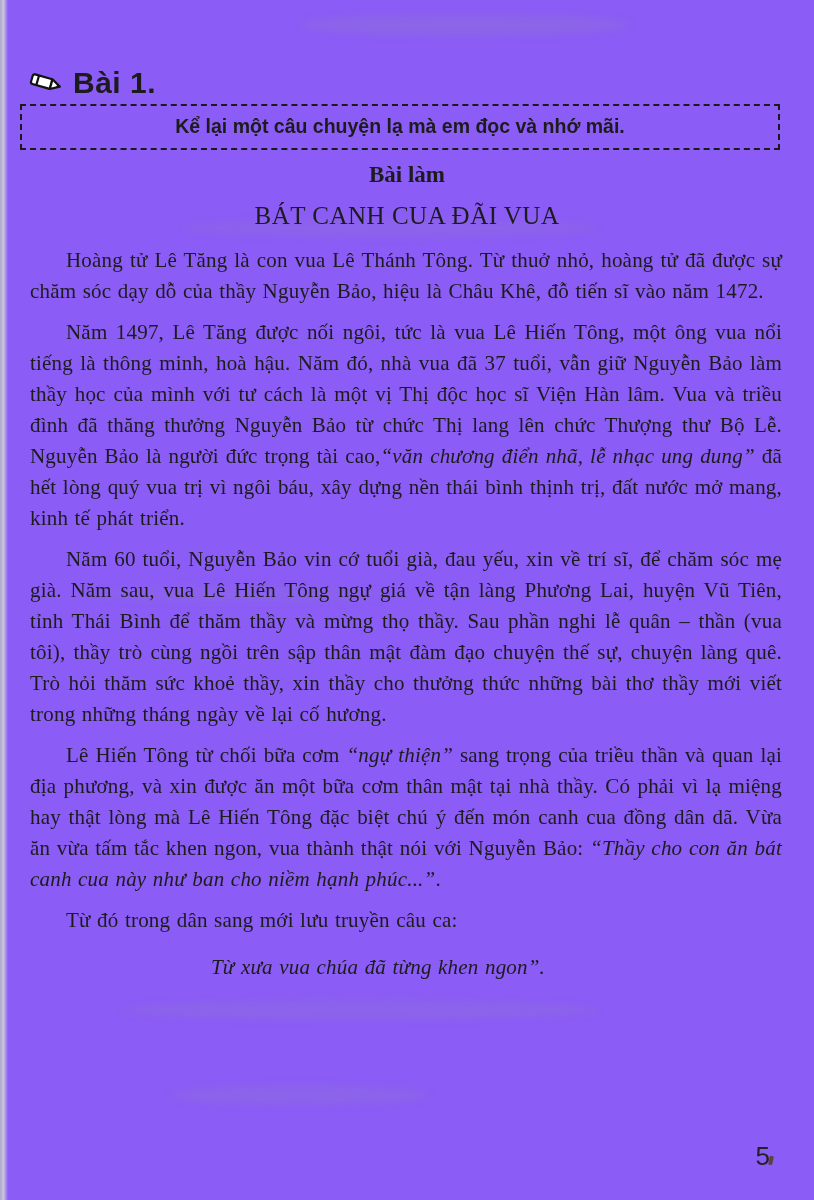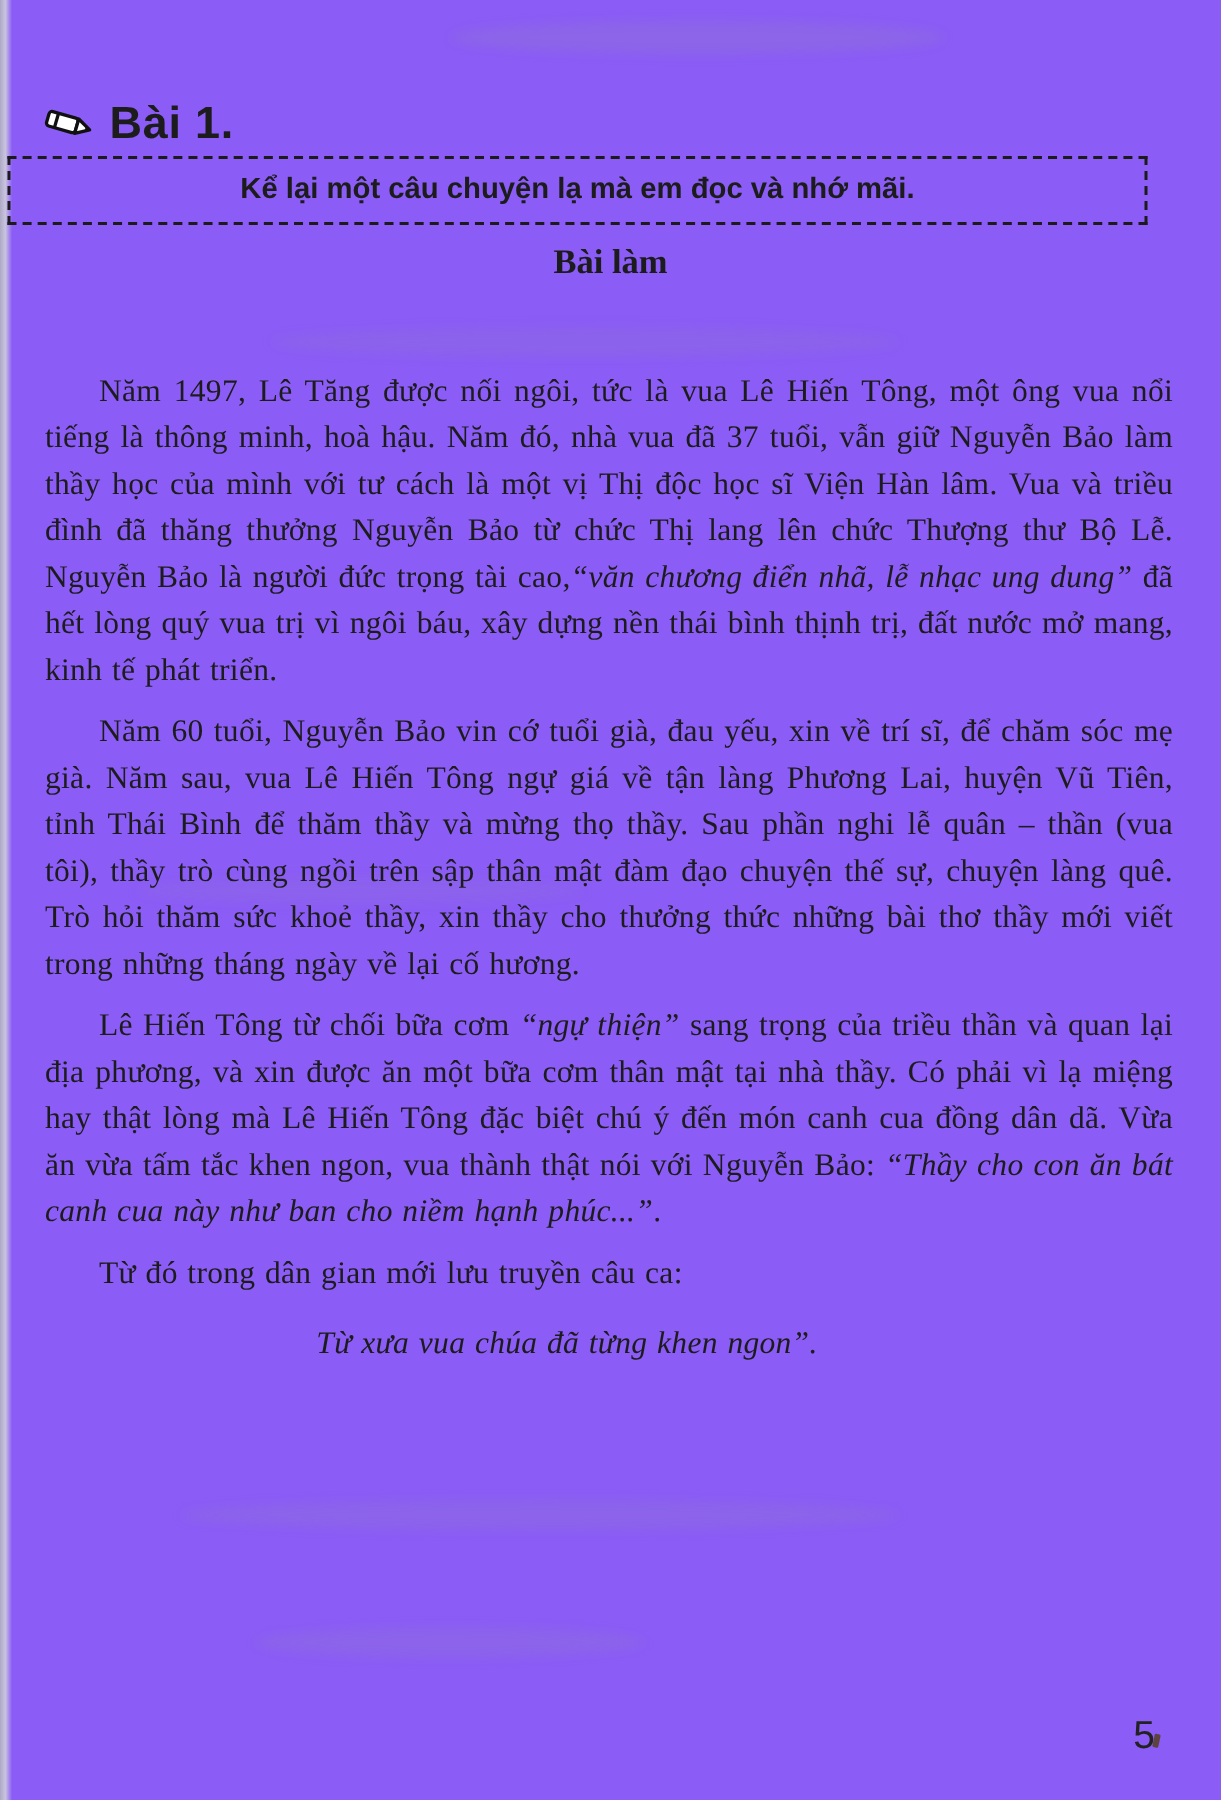"Kể lại một câu chuyện" .prompt-box { left: 5px -> 20px }
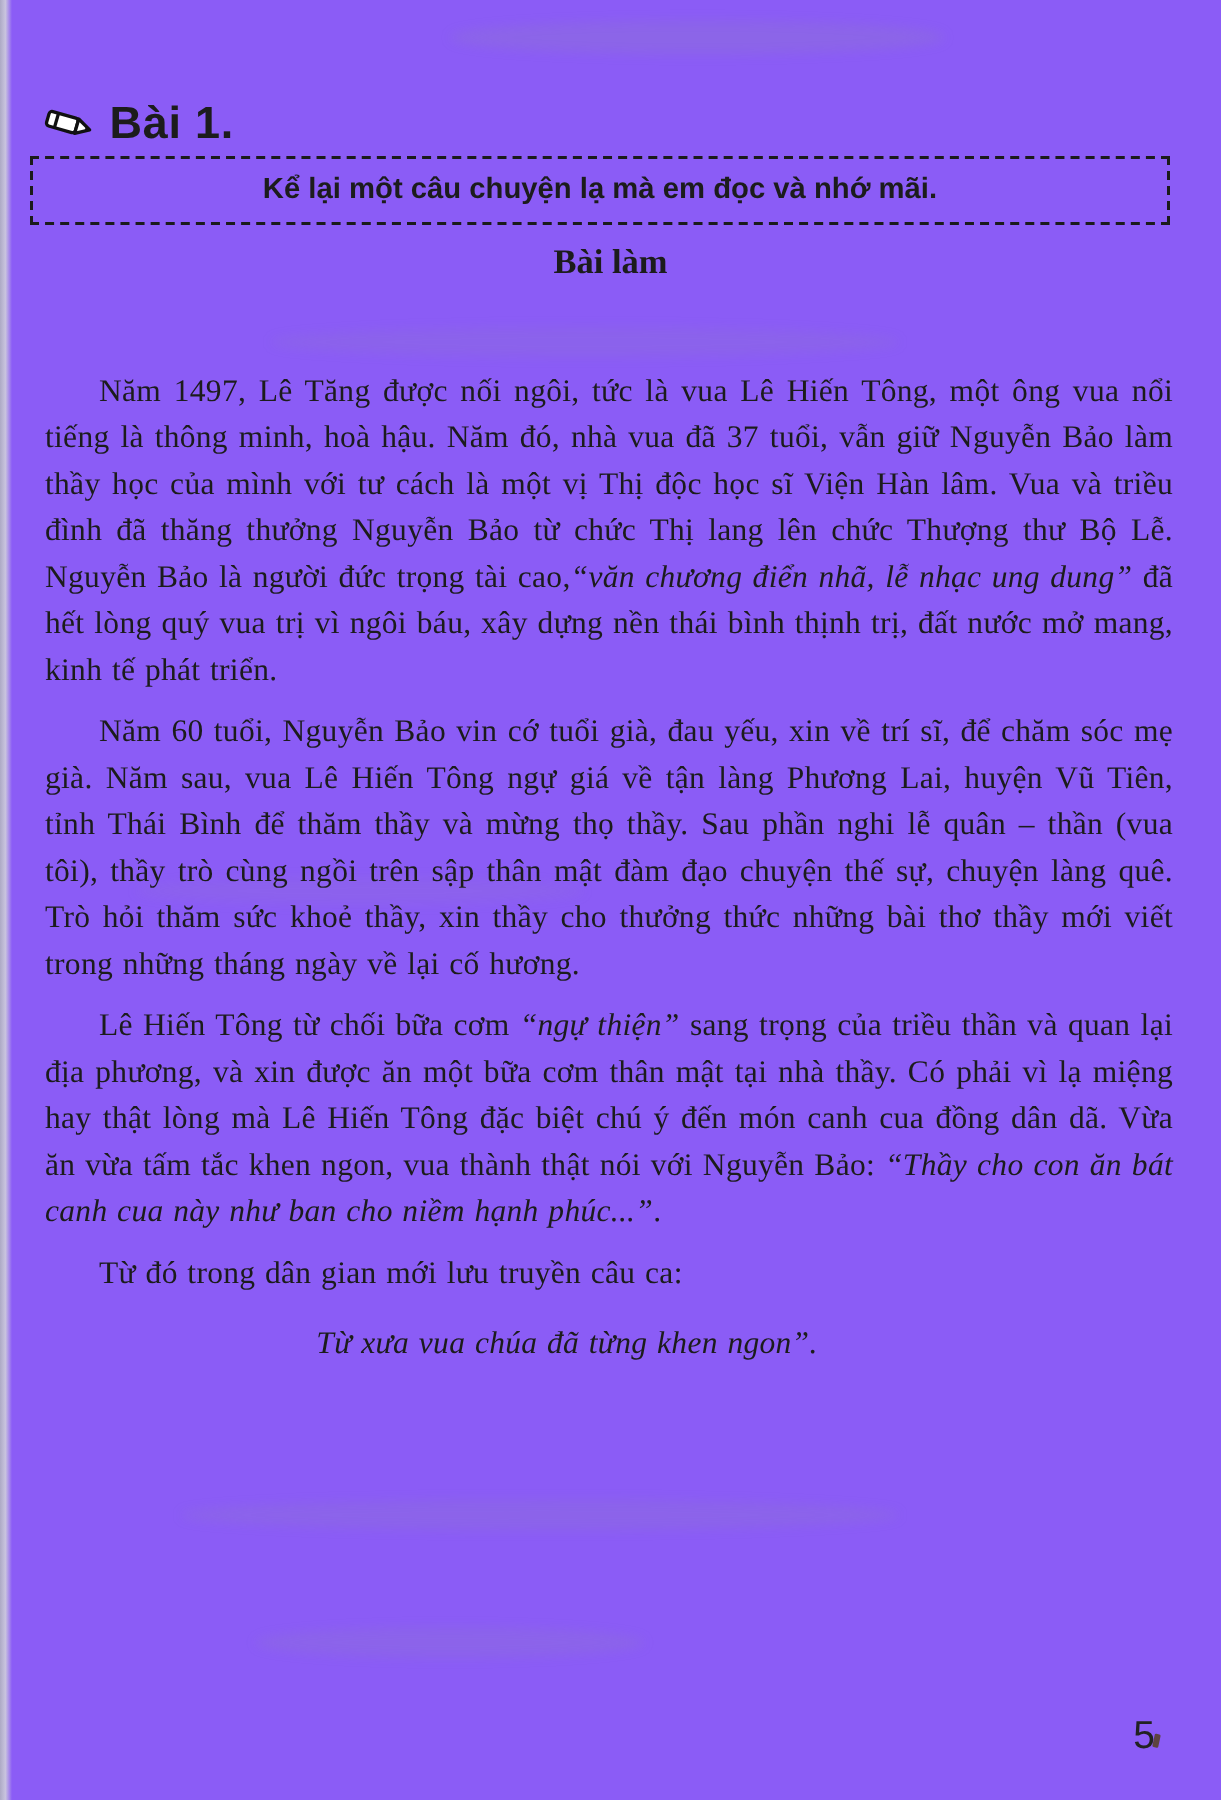"BÁT CANH CUA ĐÃI VUA" p.story-title { html: none -> <p>BÁT CANH CUA ĐÃI VUA</p> }
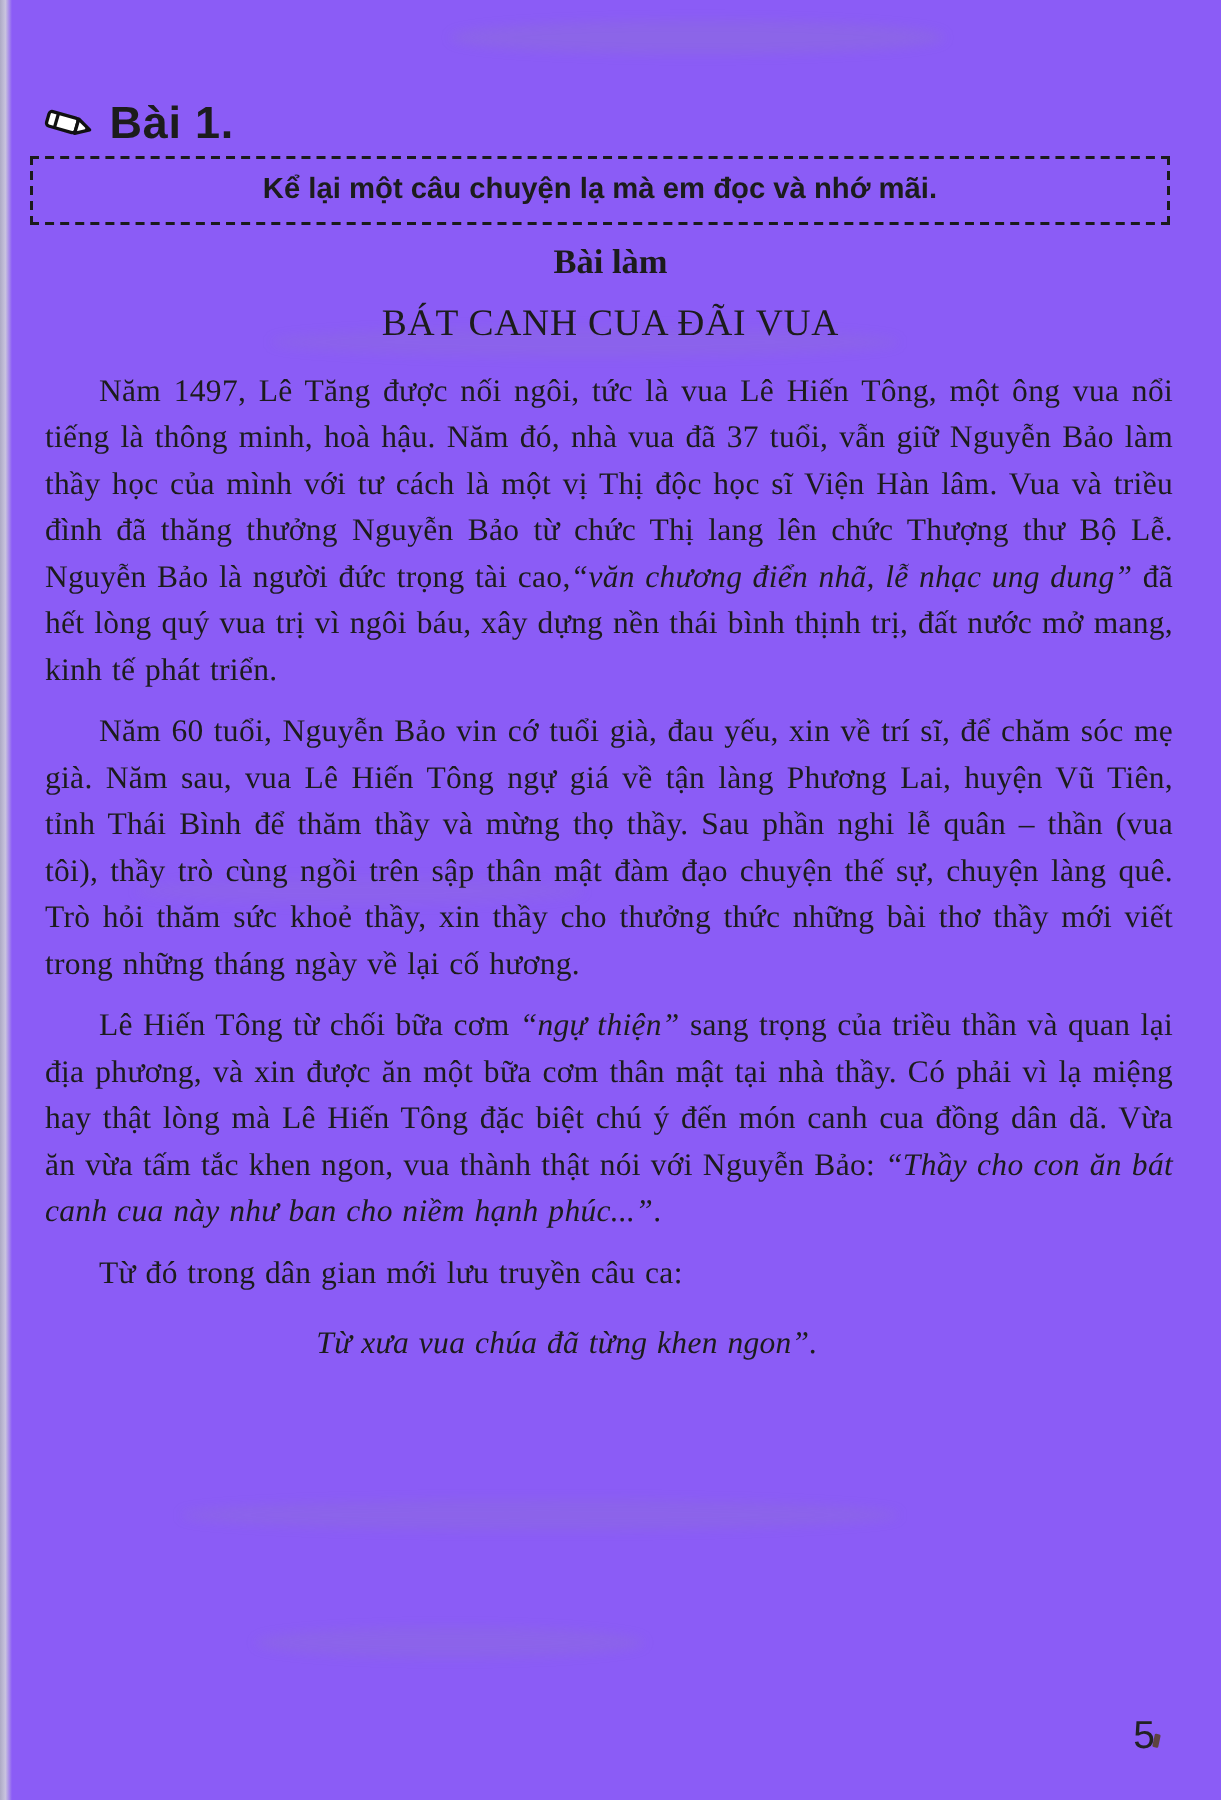"Hoàng tử Lê Tăng là" p { html: none -> <p>Hoàng tử Lê Tăng là con vua Lê Thánh Tông. Từ thuở nhỏ, hoàng tử đã được sự chăm sóc dạy dỗ của thầy Nguyễn Bảo, hiệu là Châu Khê, đỗ tiến sĩ vào năm 1472.</p> }
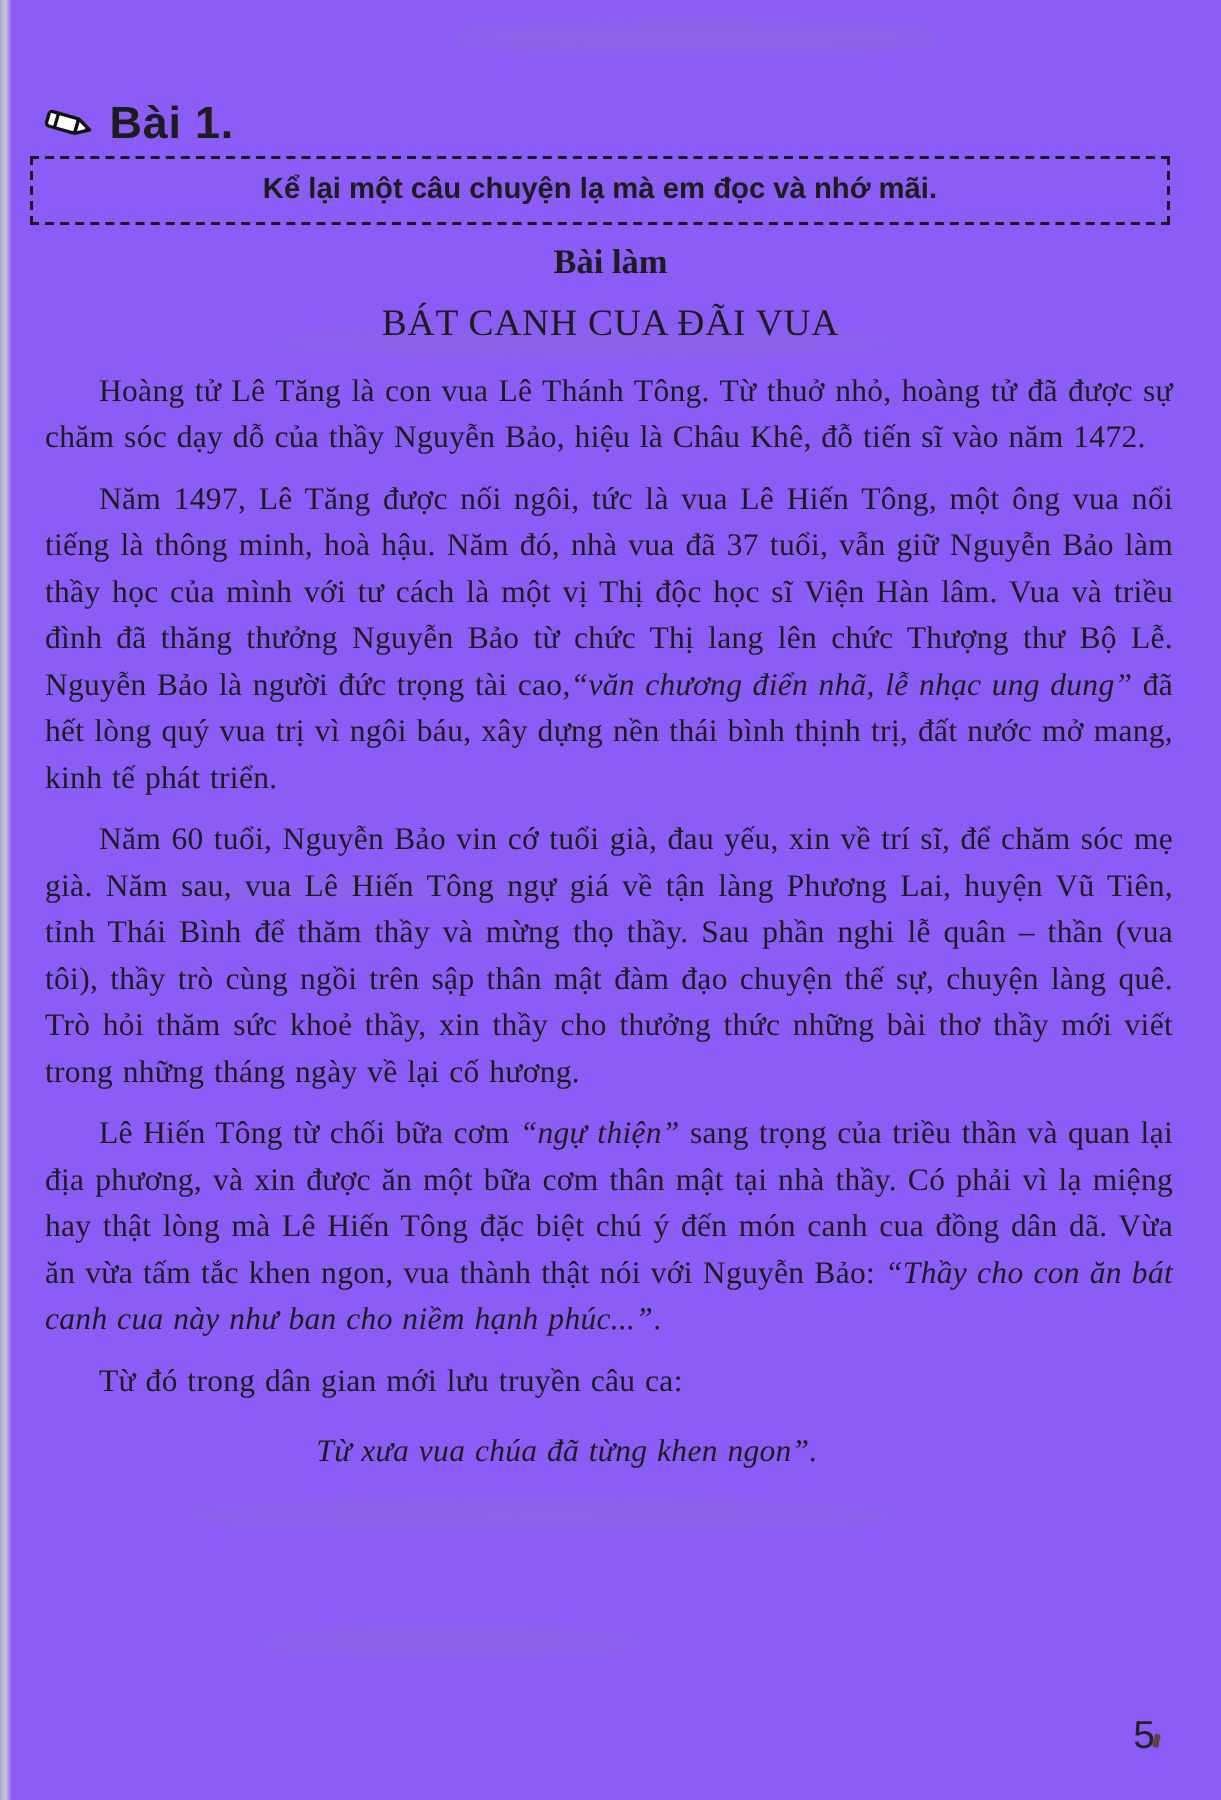"Từ đó trong dân gian" p { text: gian -> sang }
